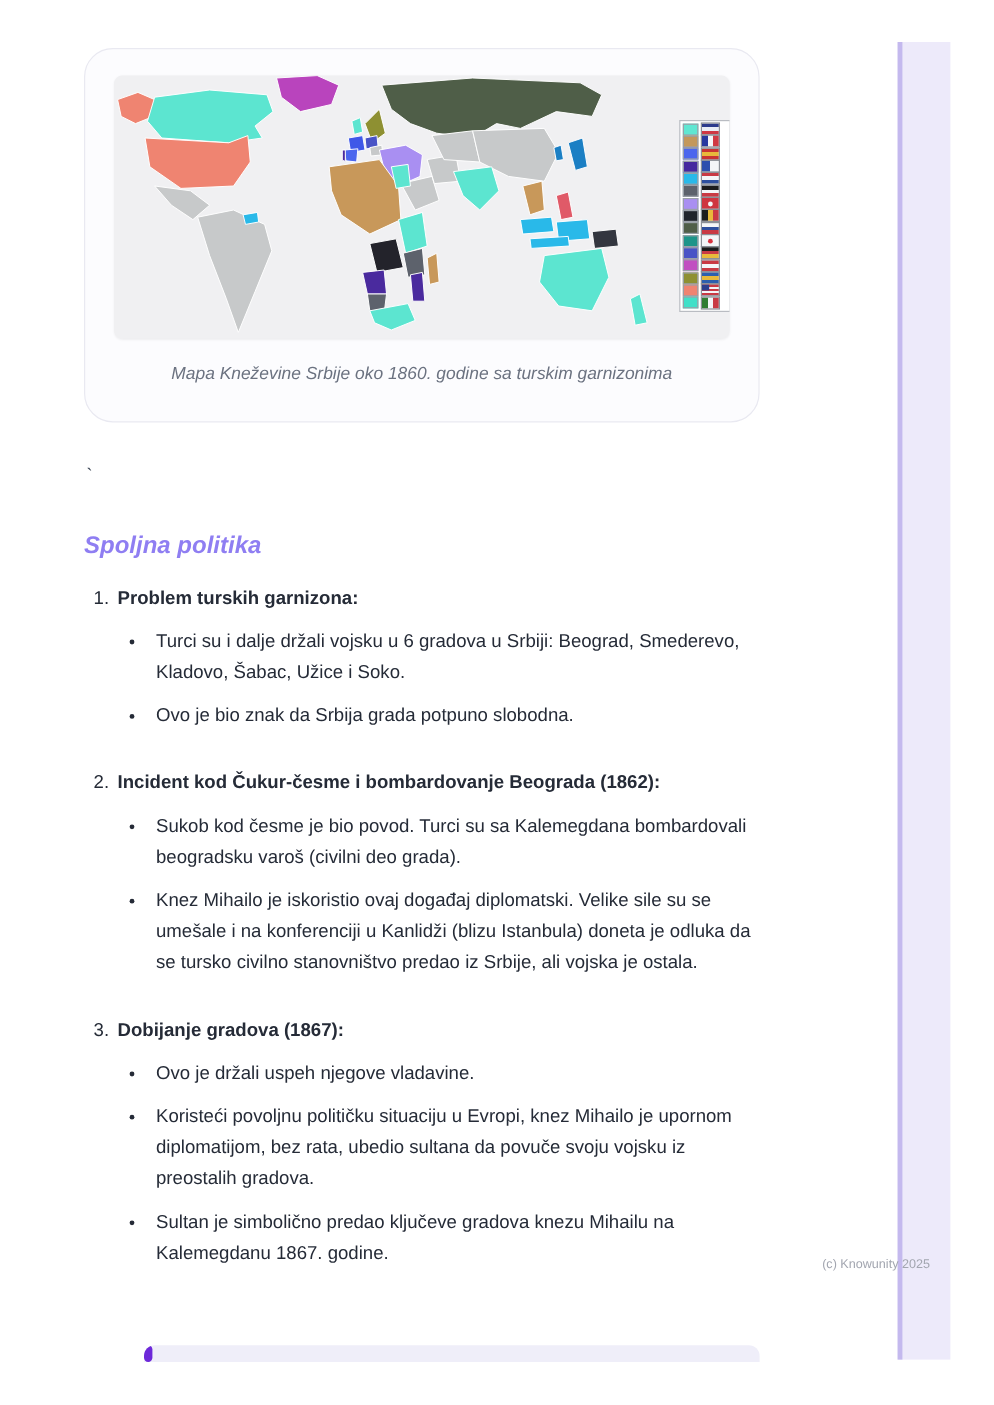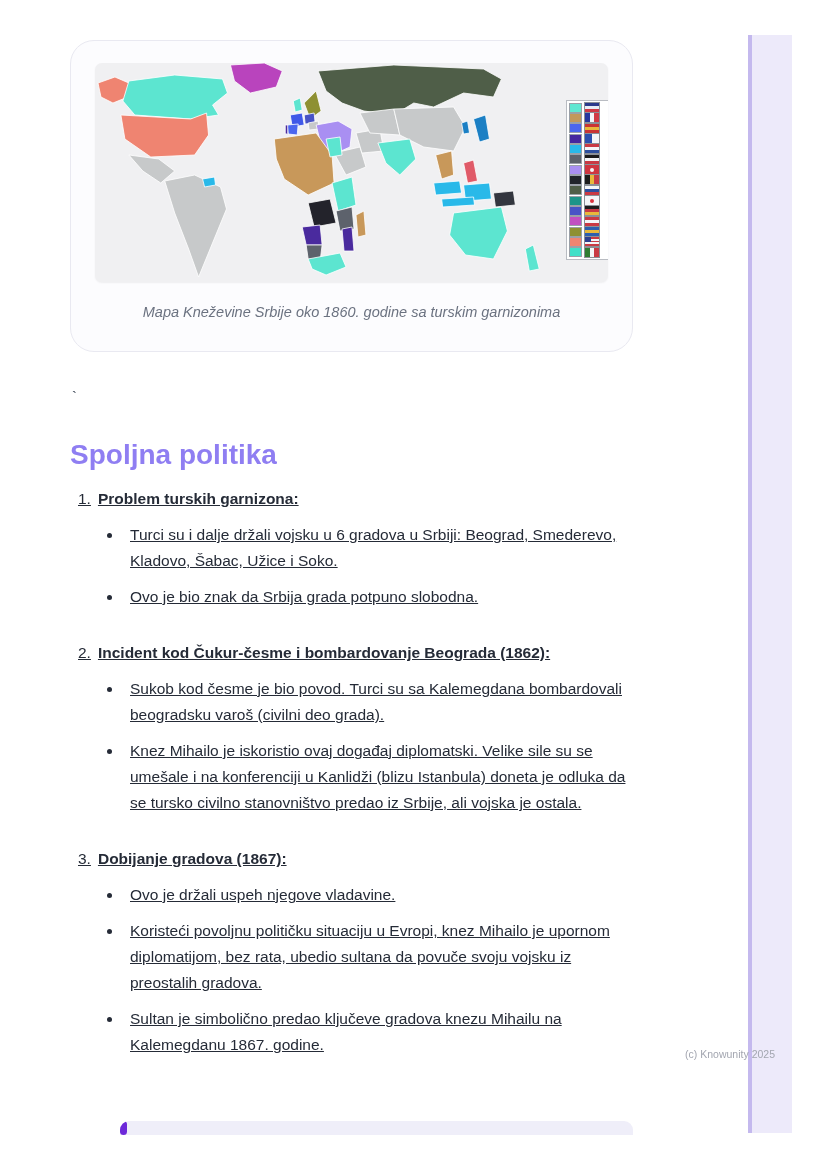"Spoljna politika" h2.section-heading { font-size: 28px -> 20px; font-style: none -> italic }
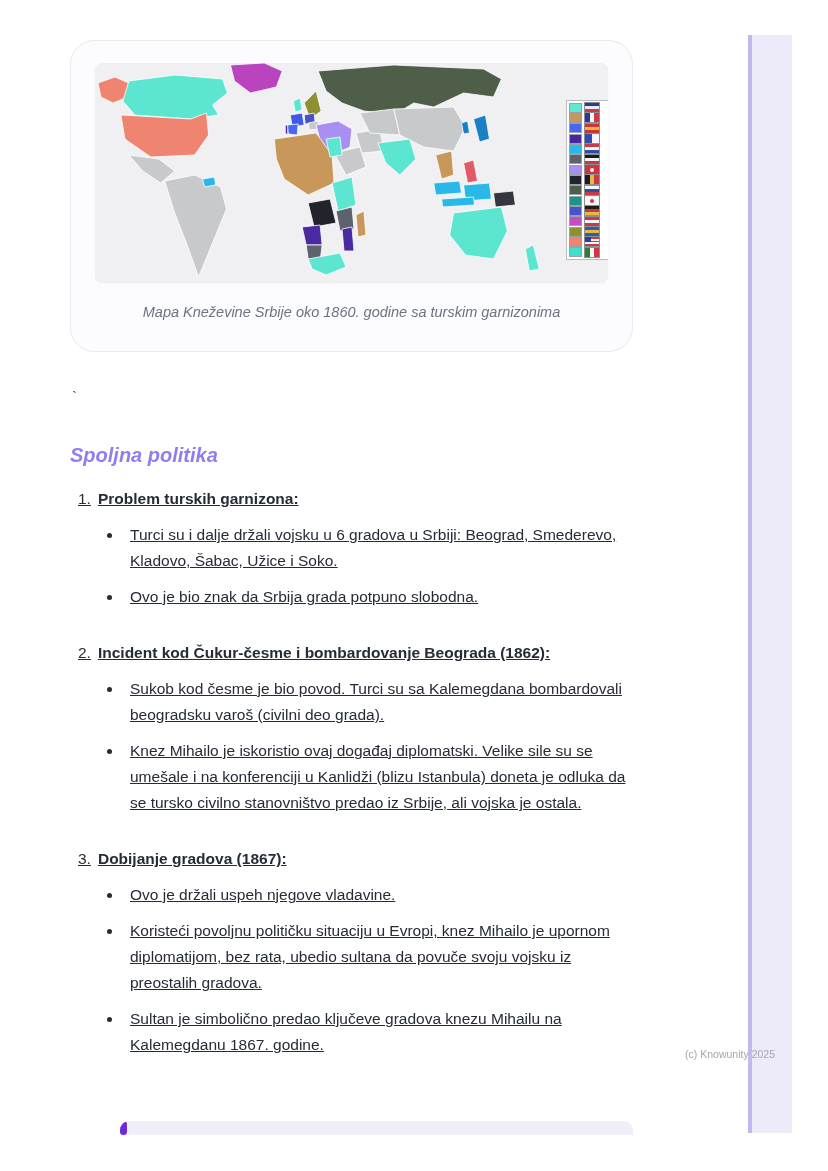"1. Problem turskih garnizona:" ol.topics { text-decoration: underline -> none }
